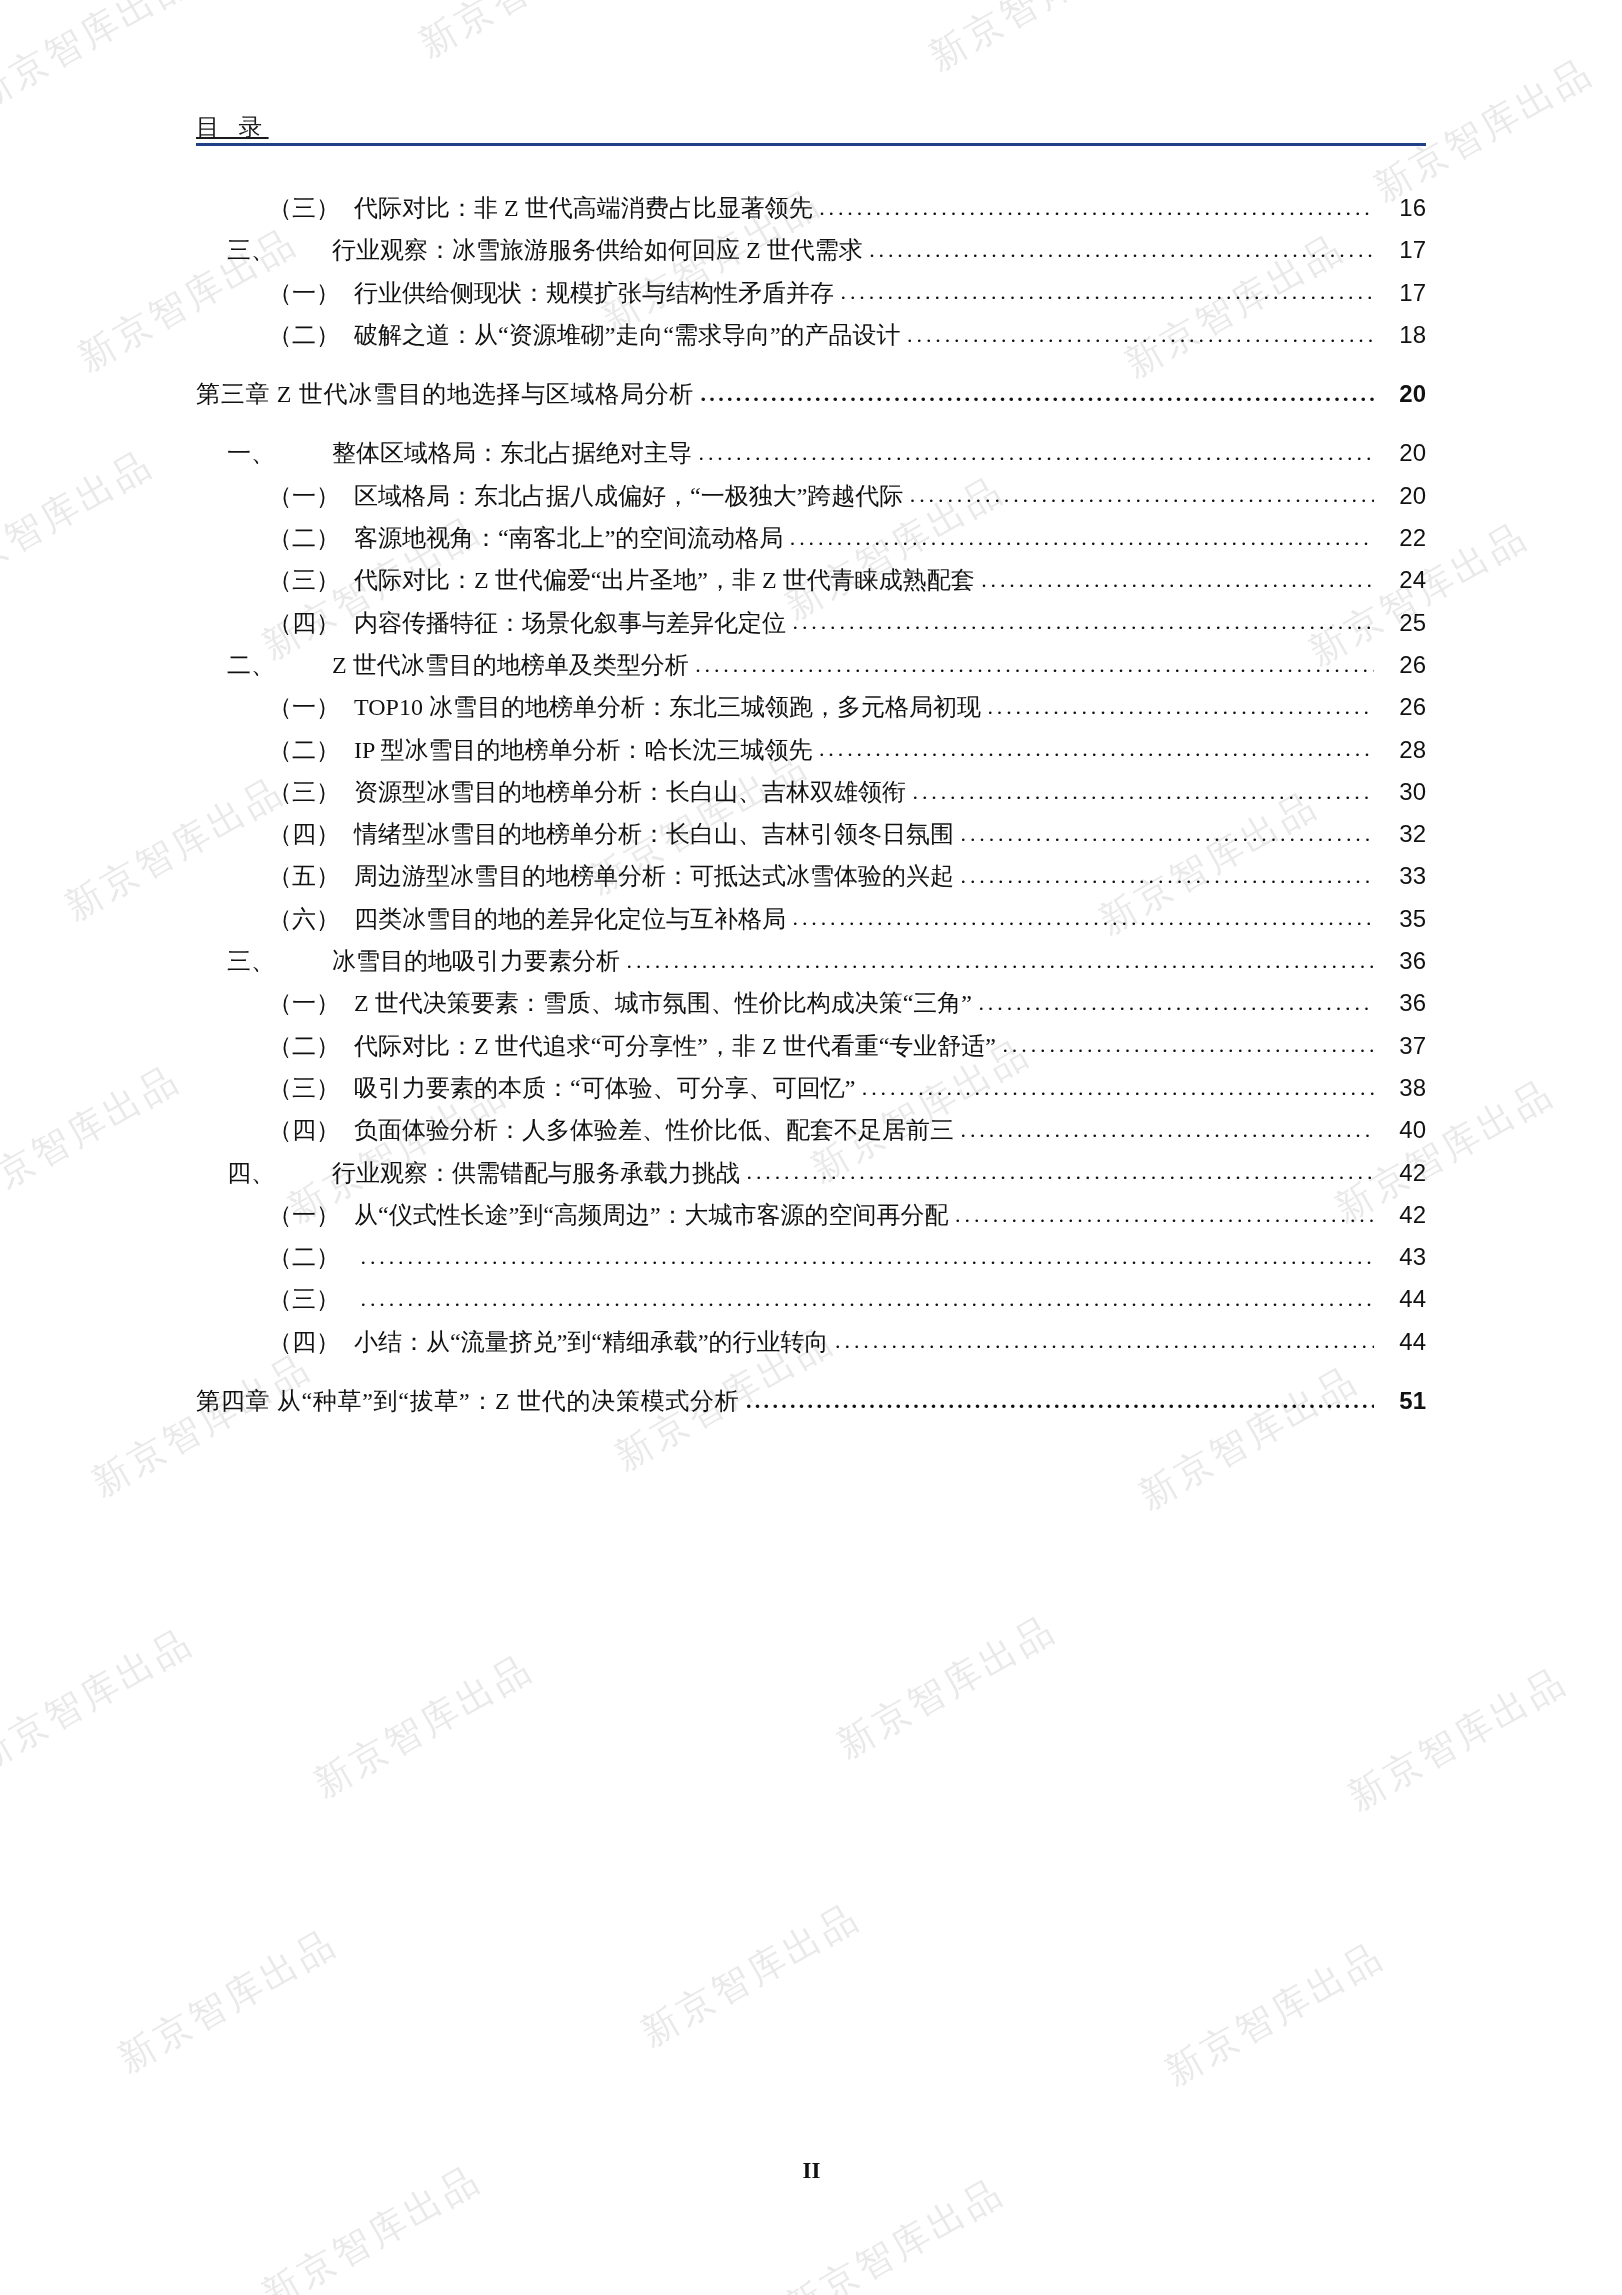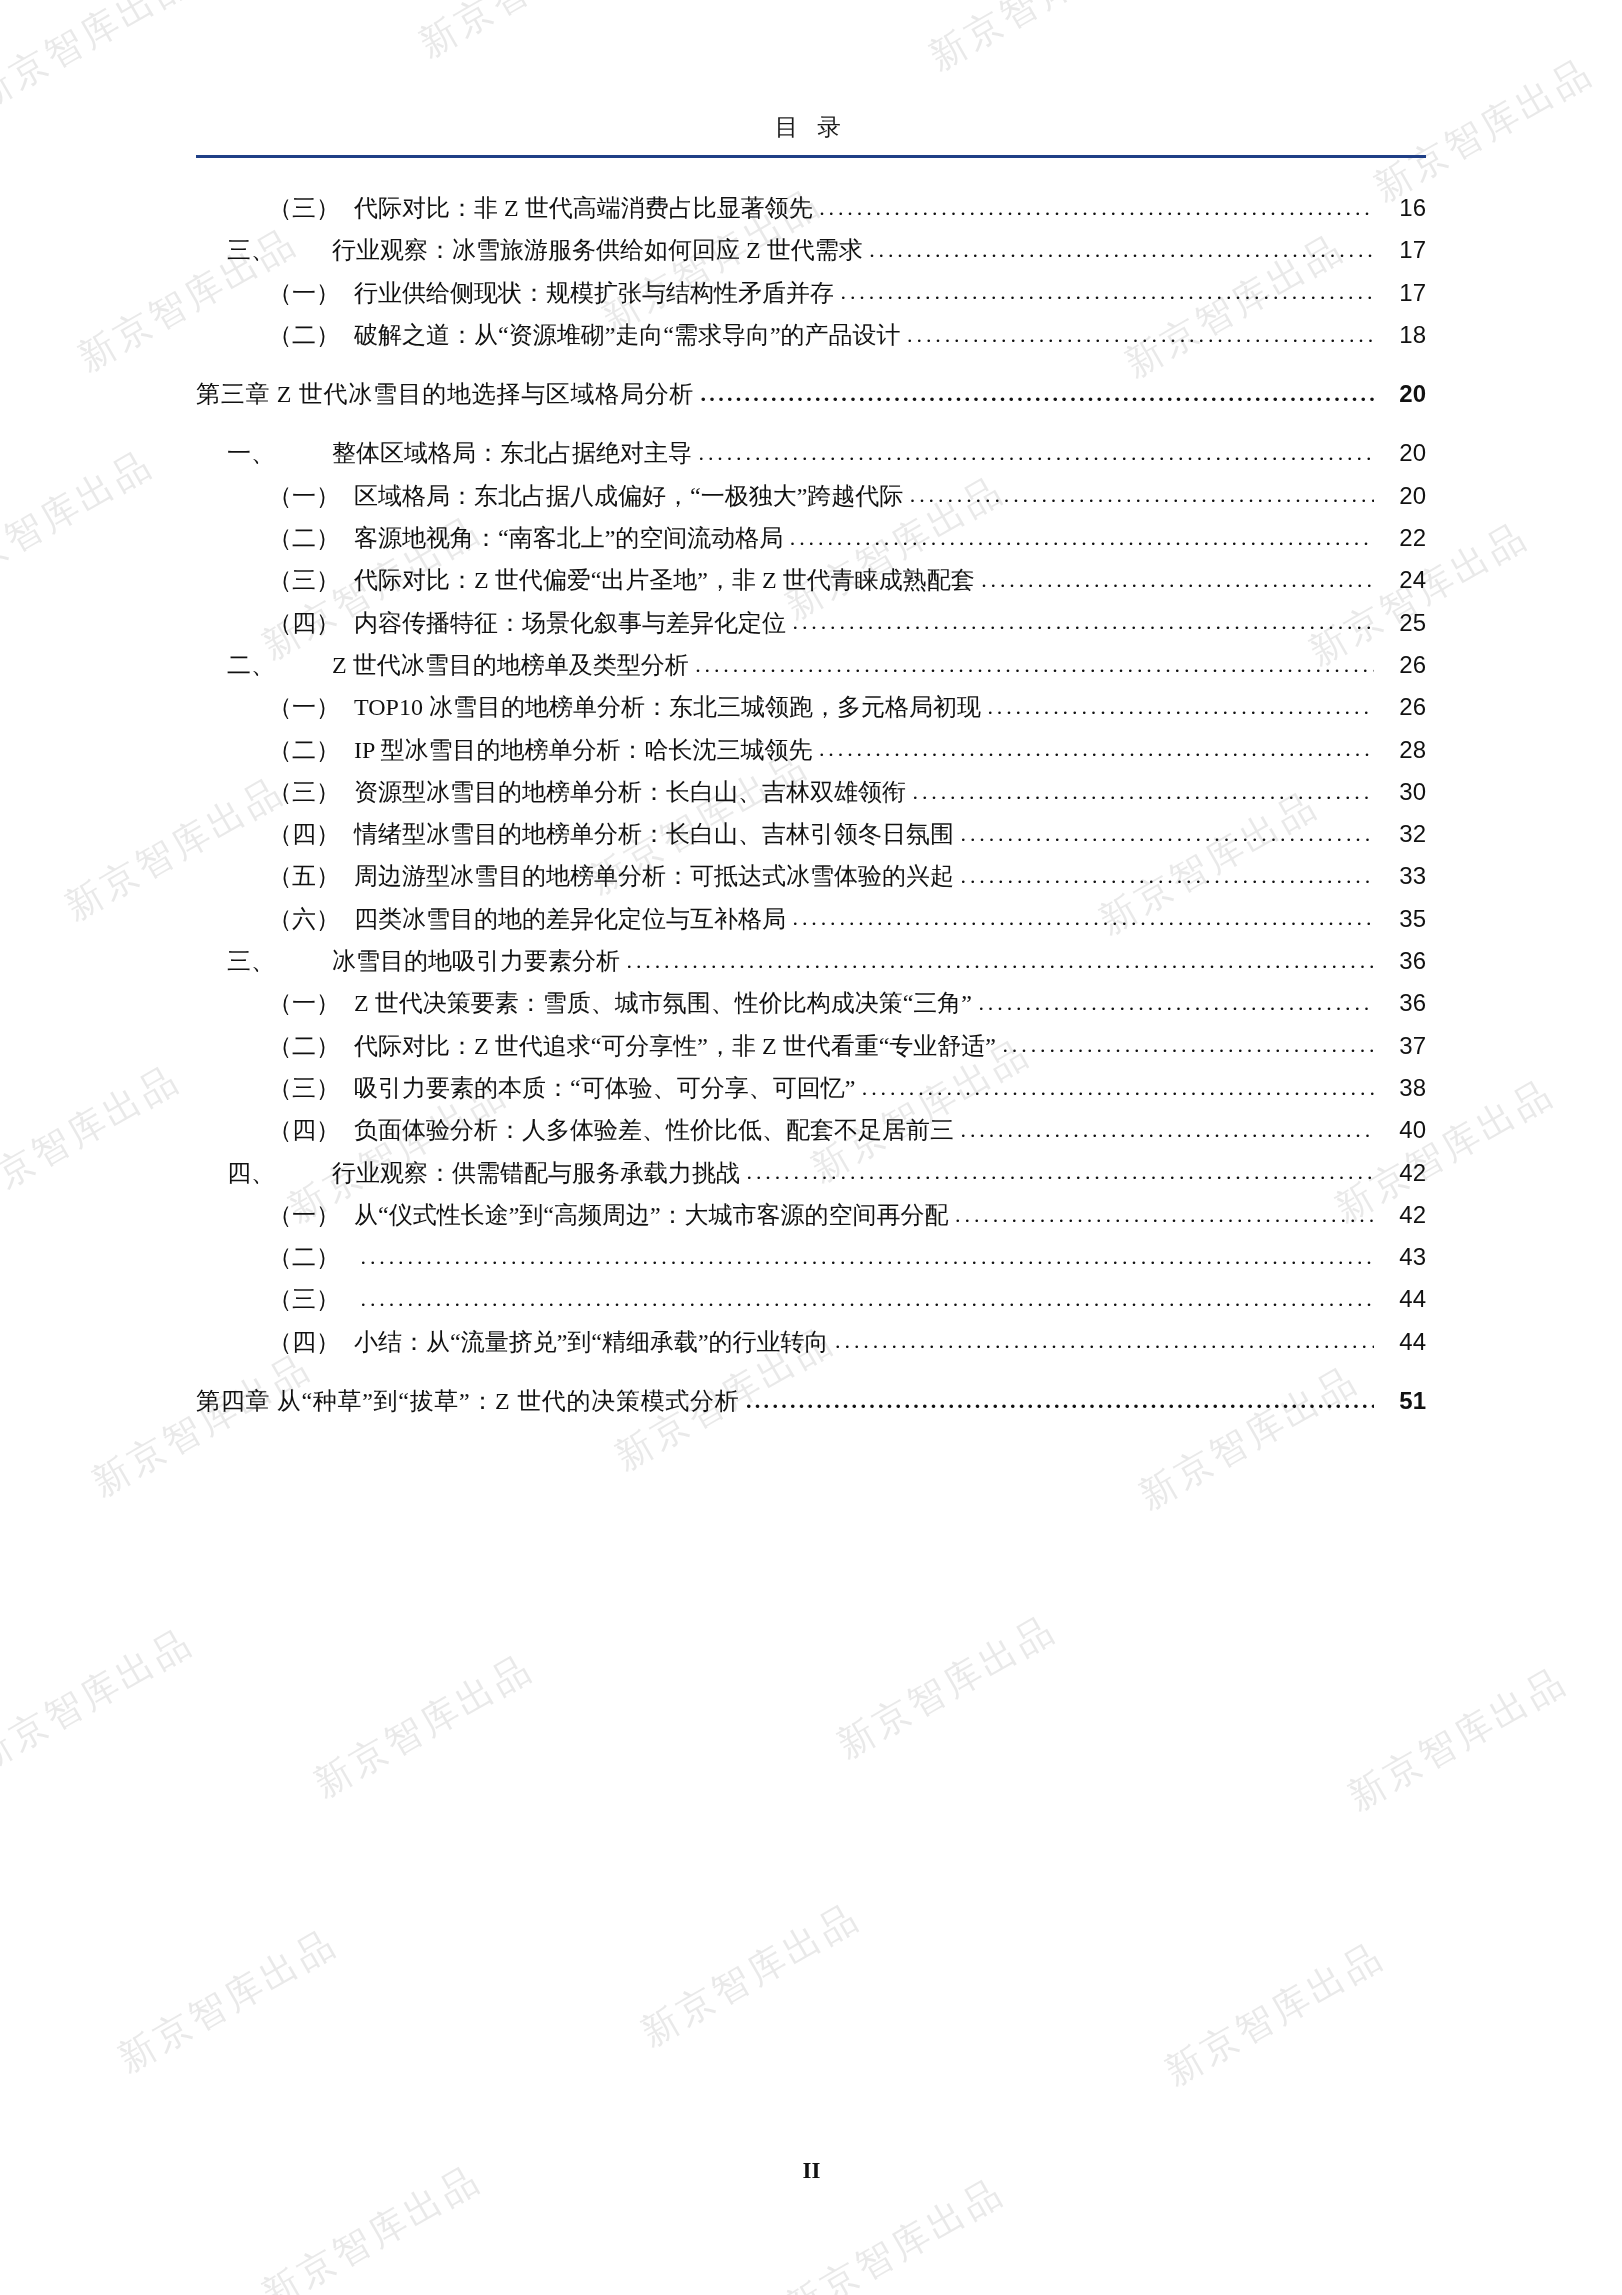"目 录" .header-title { padding-bottom: 12px -> 0; text-align: center -> left; text-decoration: none -> underline }
